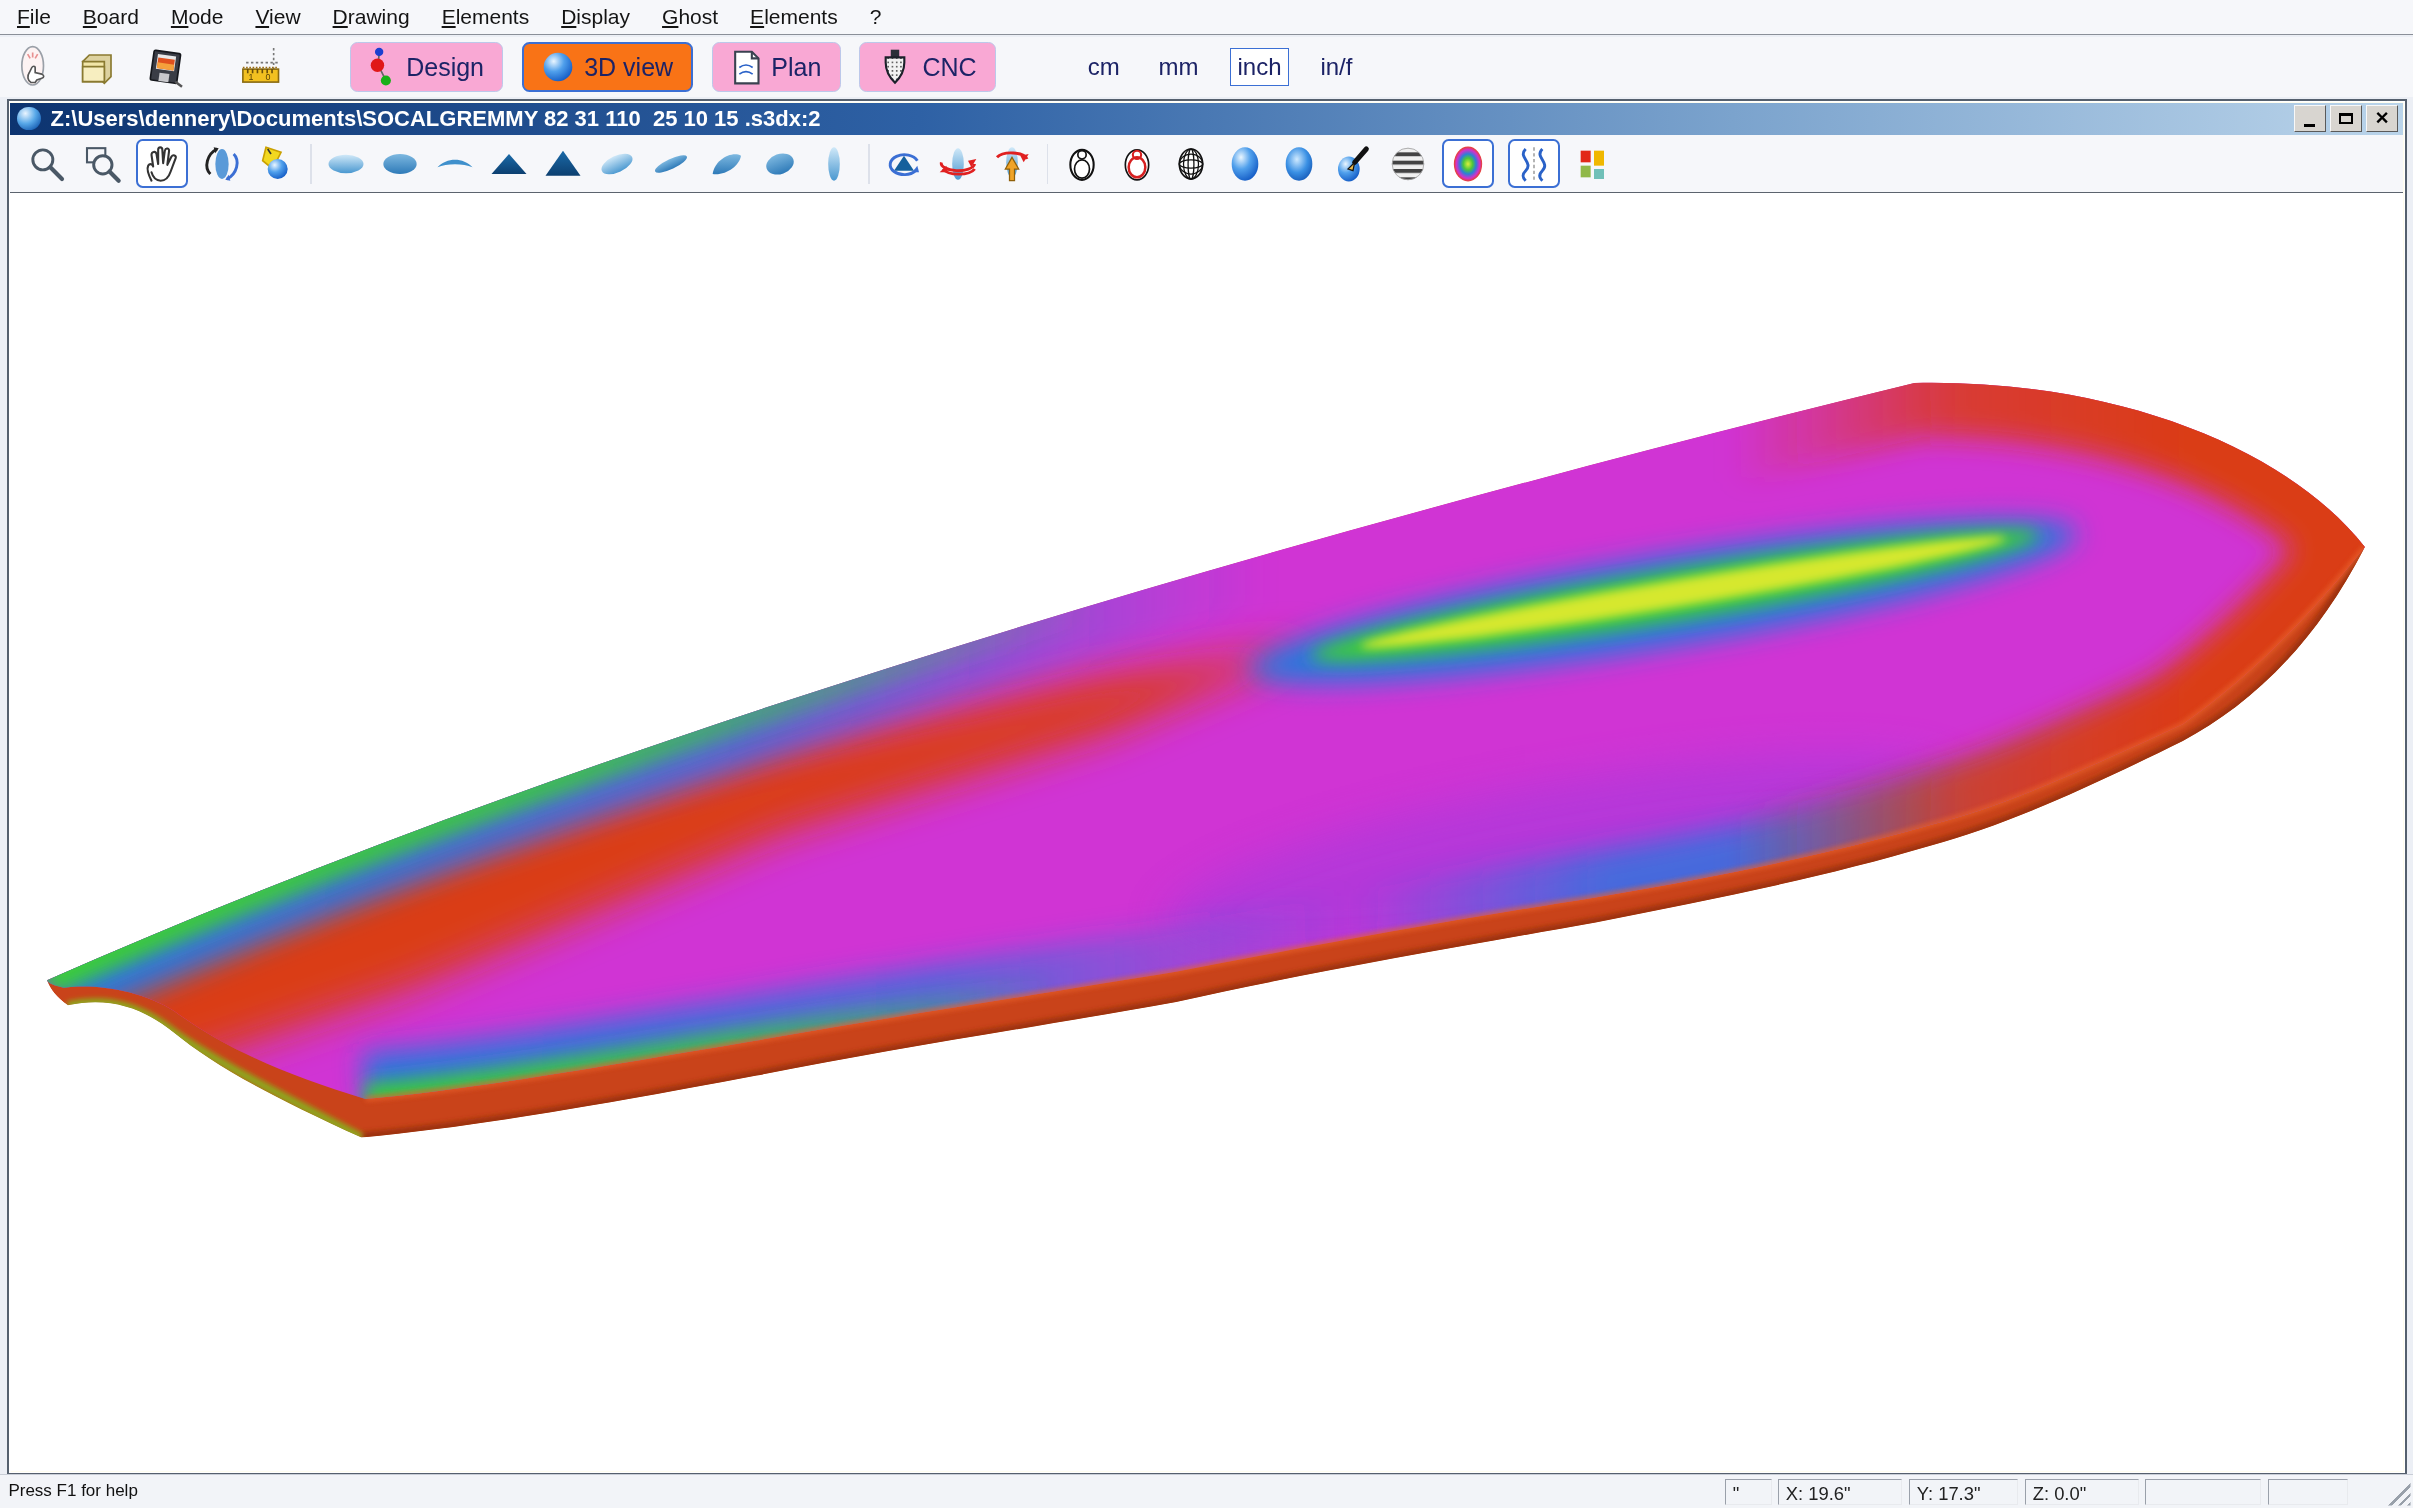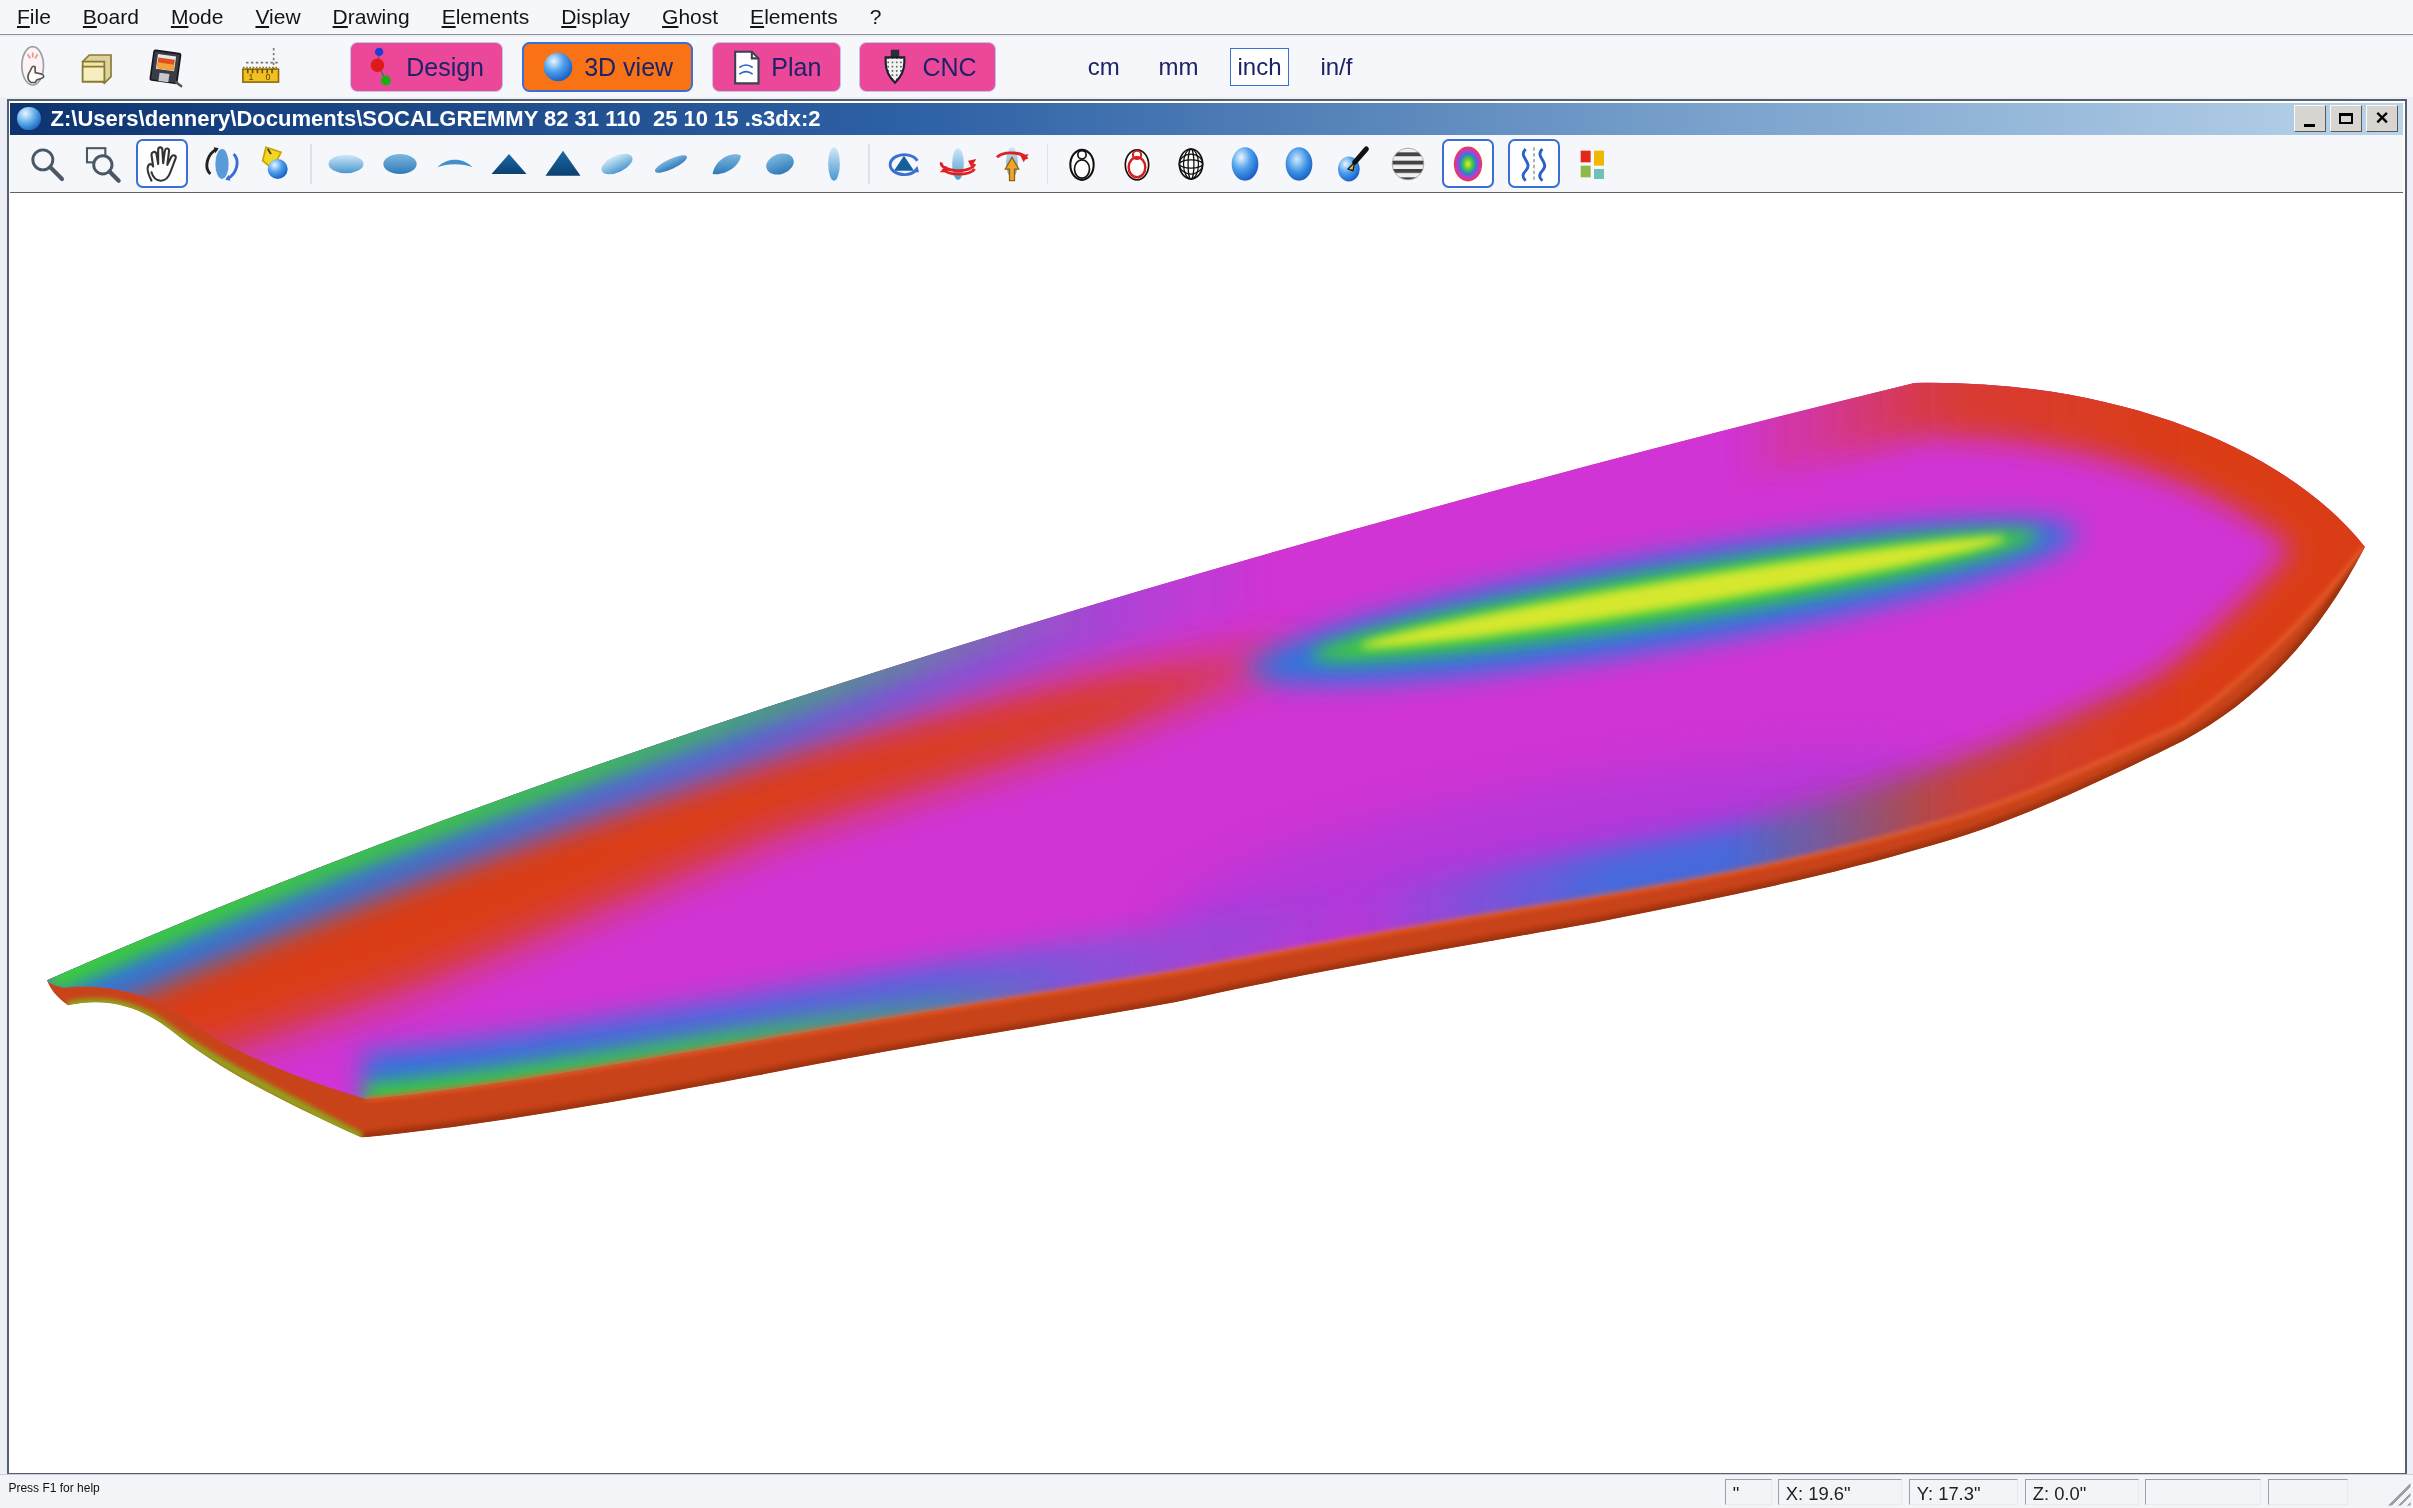"Design" .modebtn { background: #ec4899 -> #f9a8d4 }
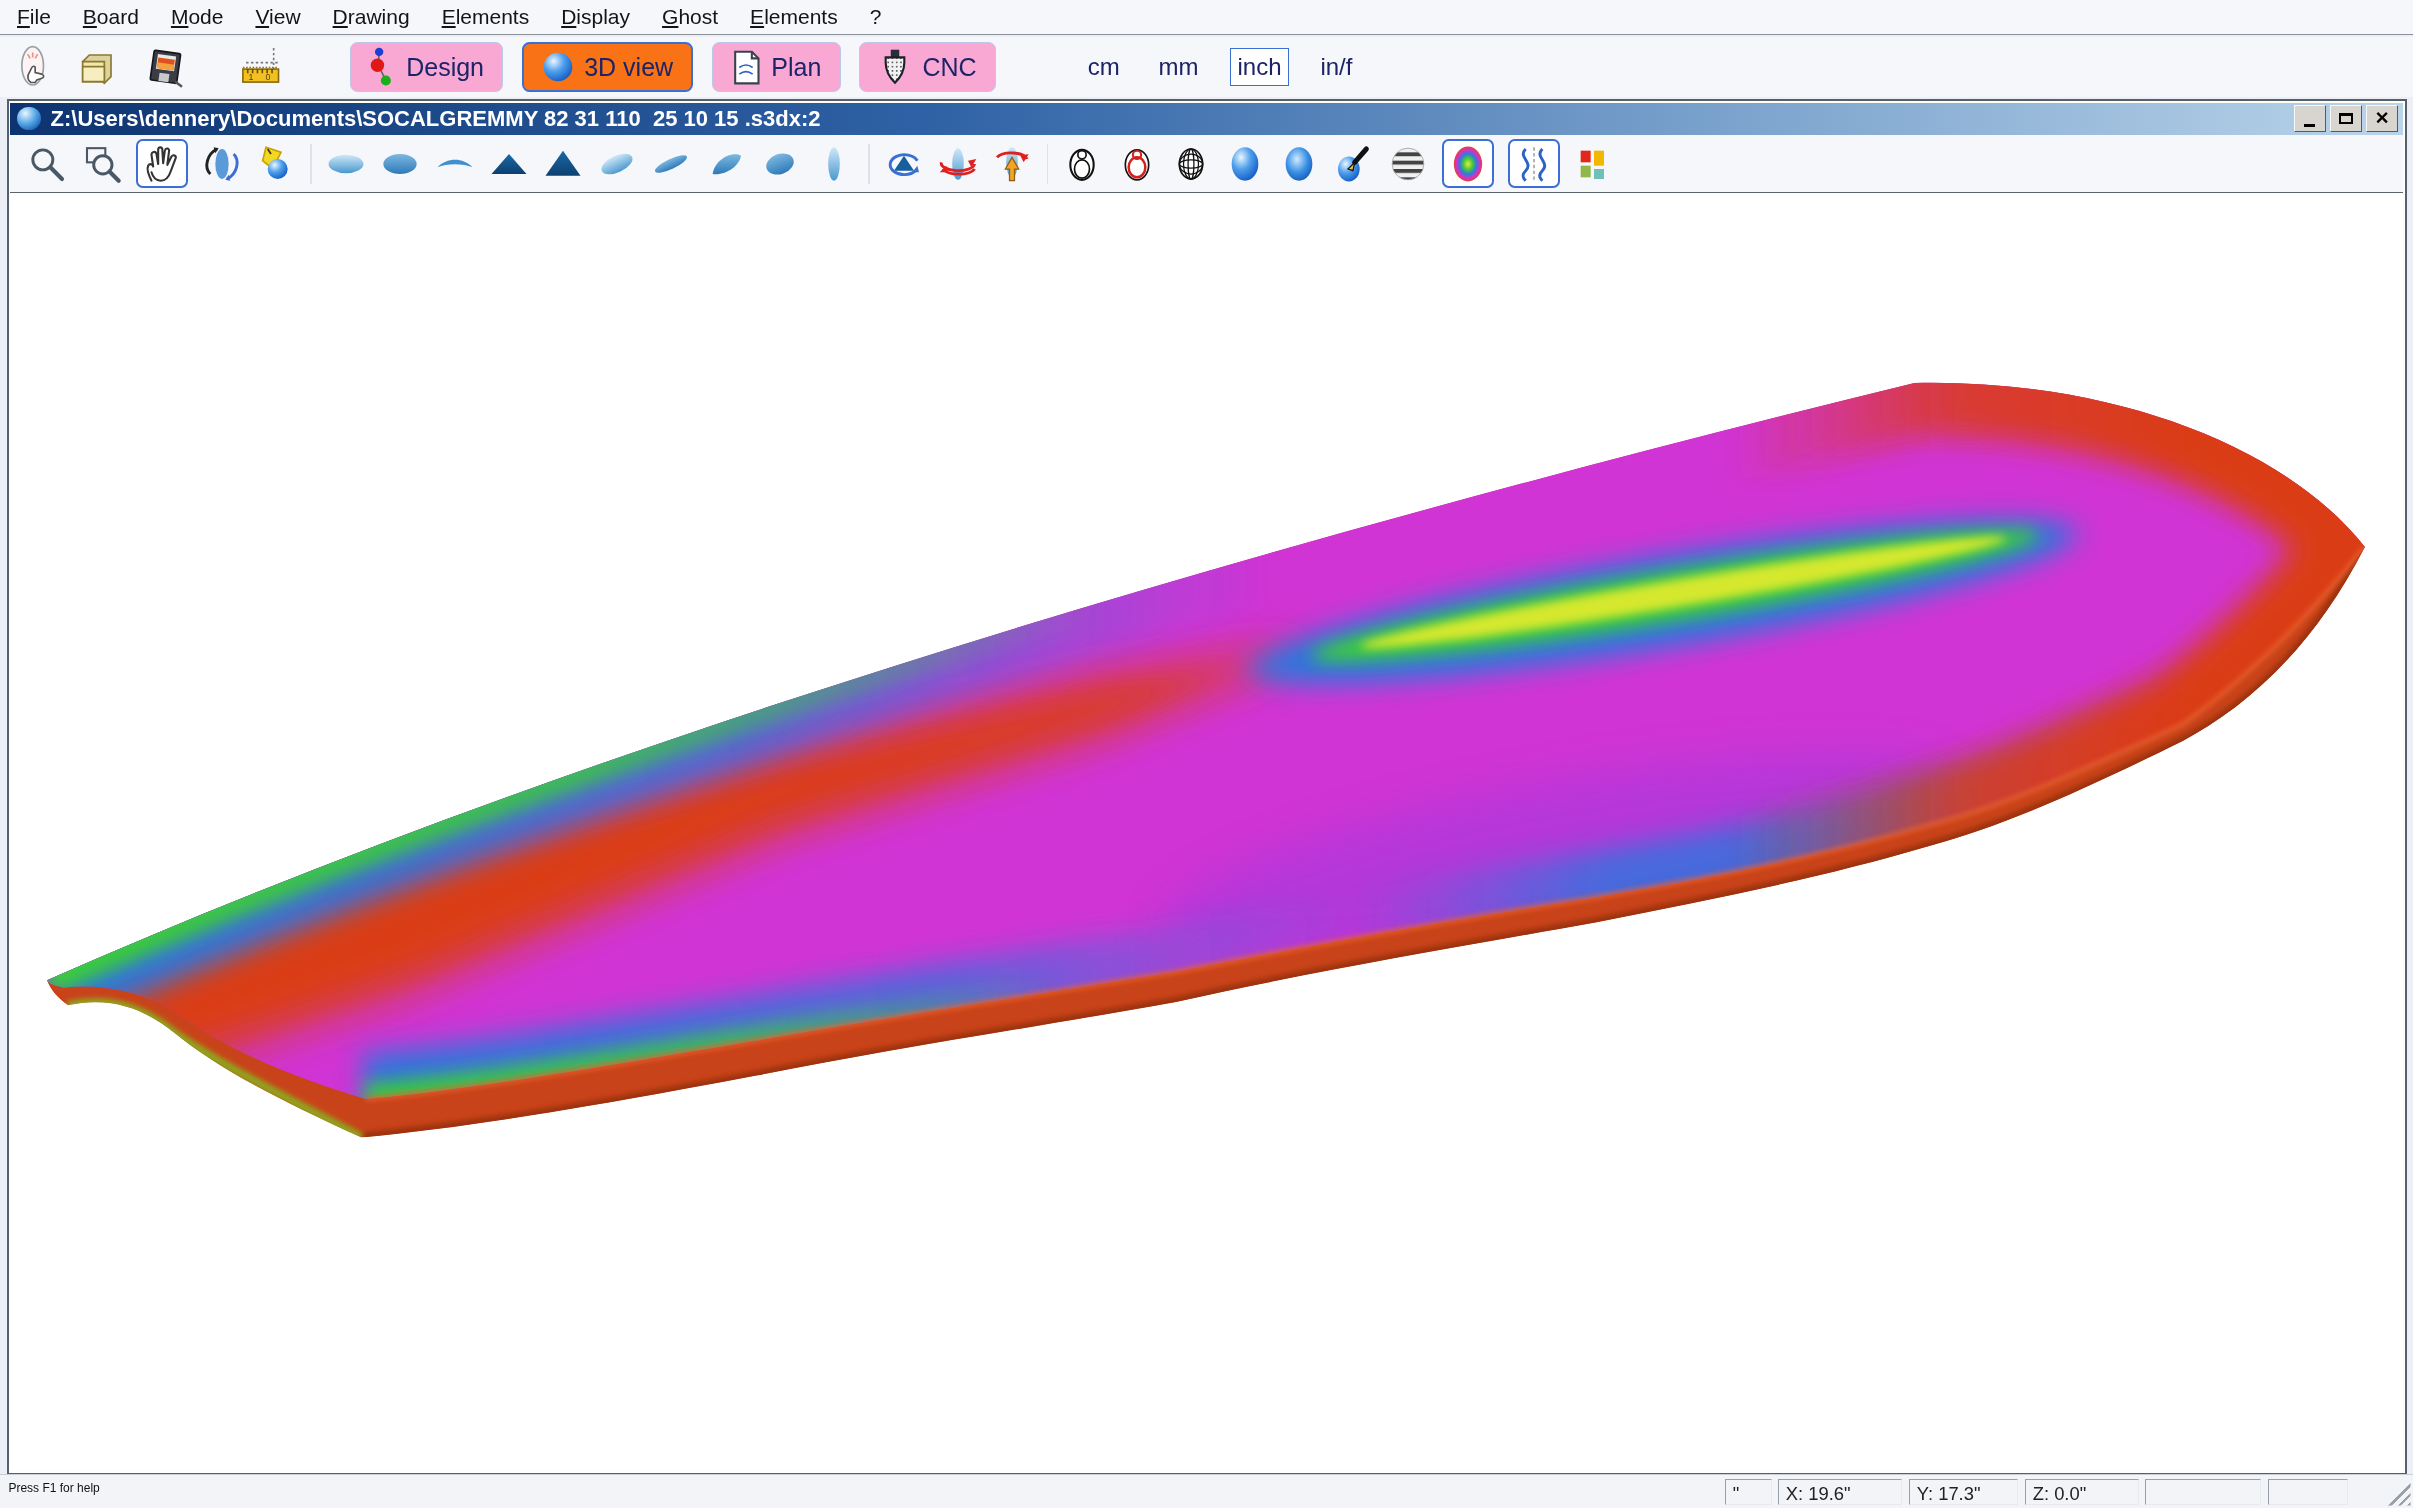"Press F1 for help" .help { font-size: 12px -> 17px }
